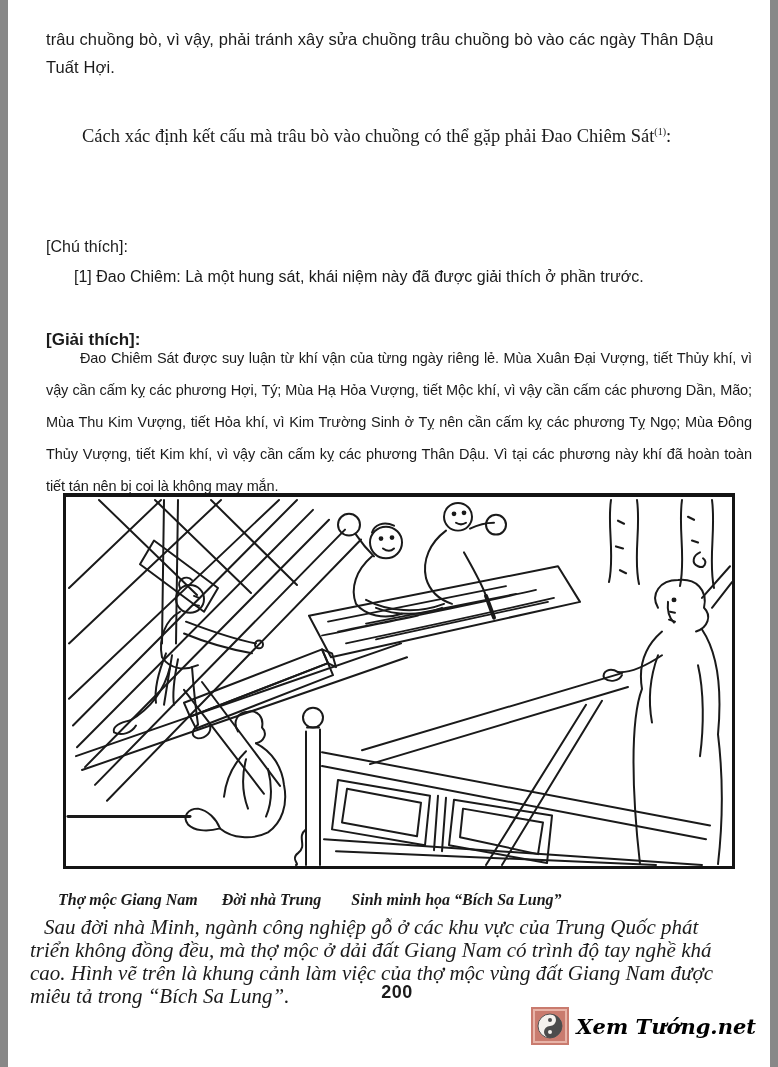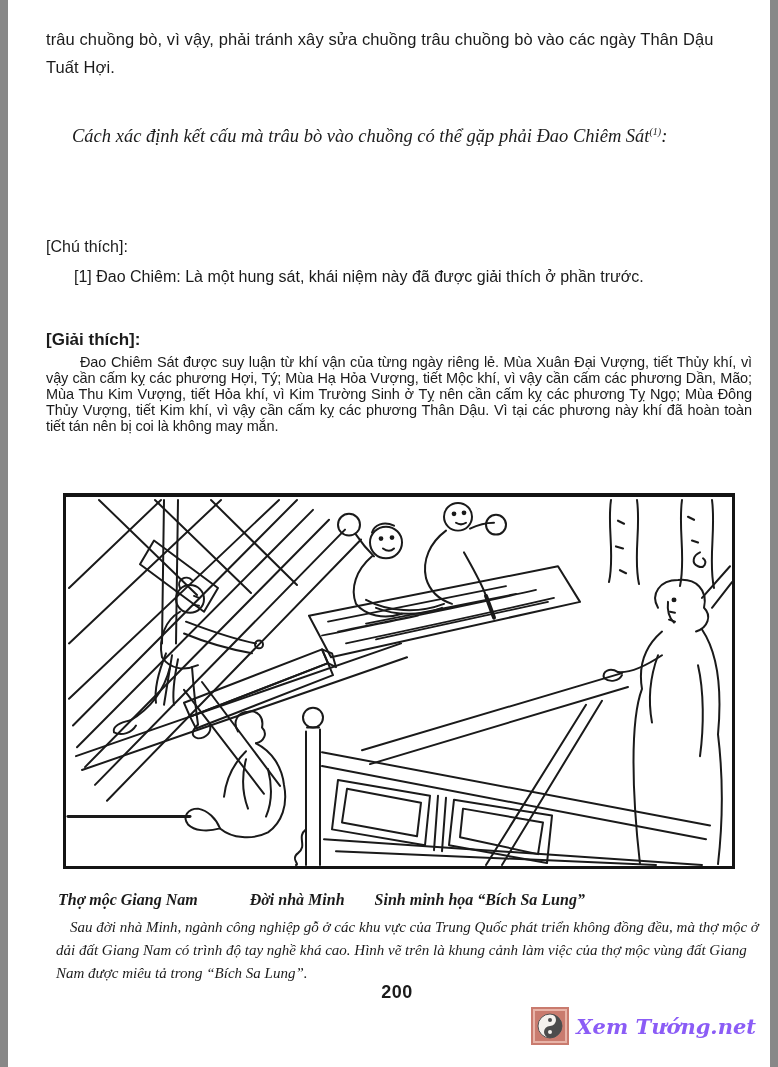"Cách xác định kết cấu" .p-method-intro { font-style: italic -> none; left: 28px -> 38px }
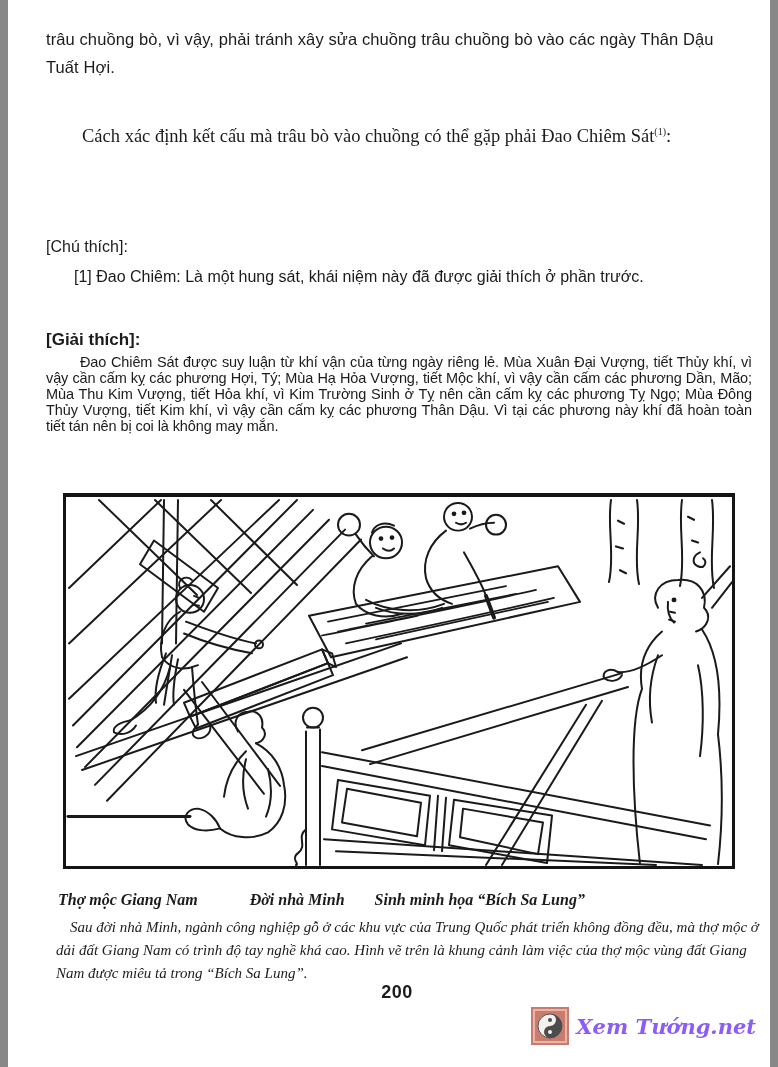"Đao Chiêm Sát được suy" .p-explain { line-height: 16px -> 32px; top: 354px -> 342px }
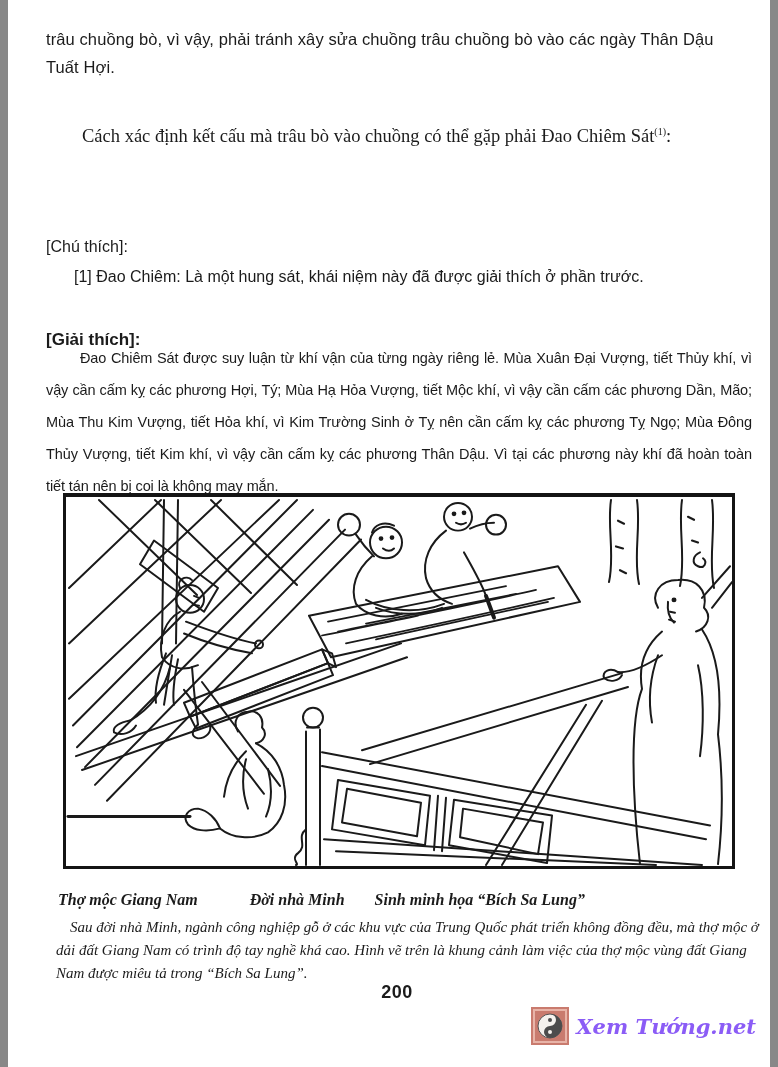"Thợ mộc Giang Nam" .caption .cap1 { margin-right: 52px -> 24px }
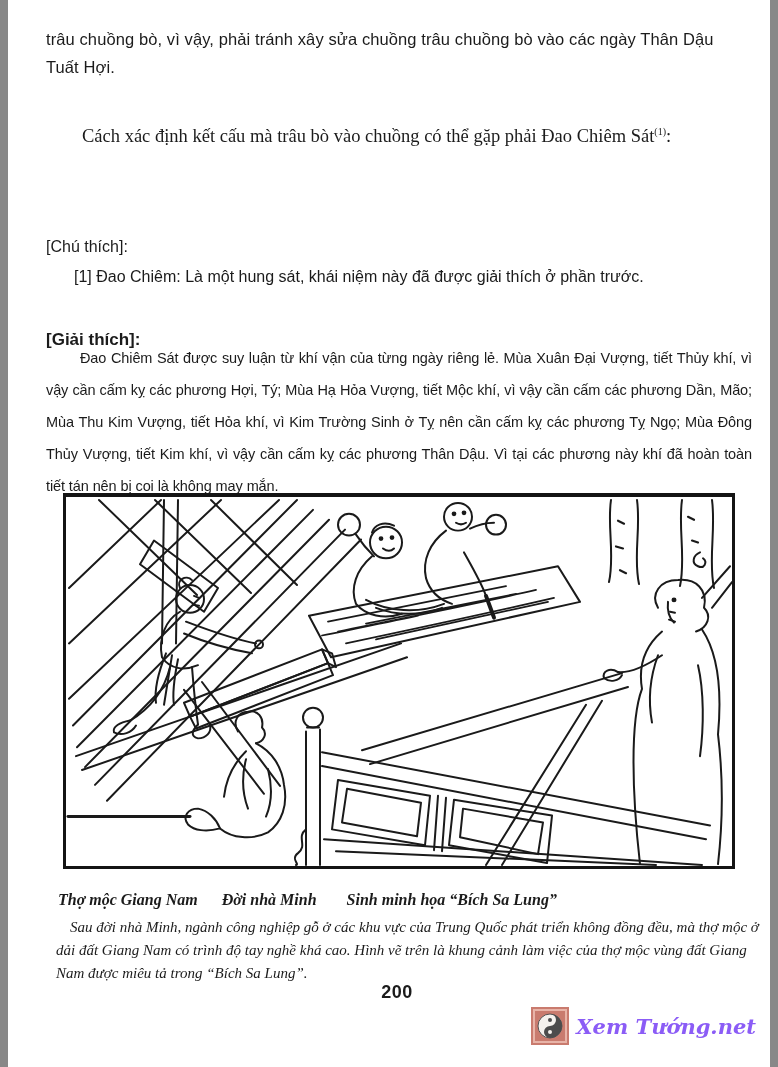"Đời nhà Minh" span.cap { text: Minh -> Trung }
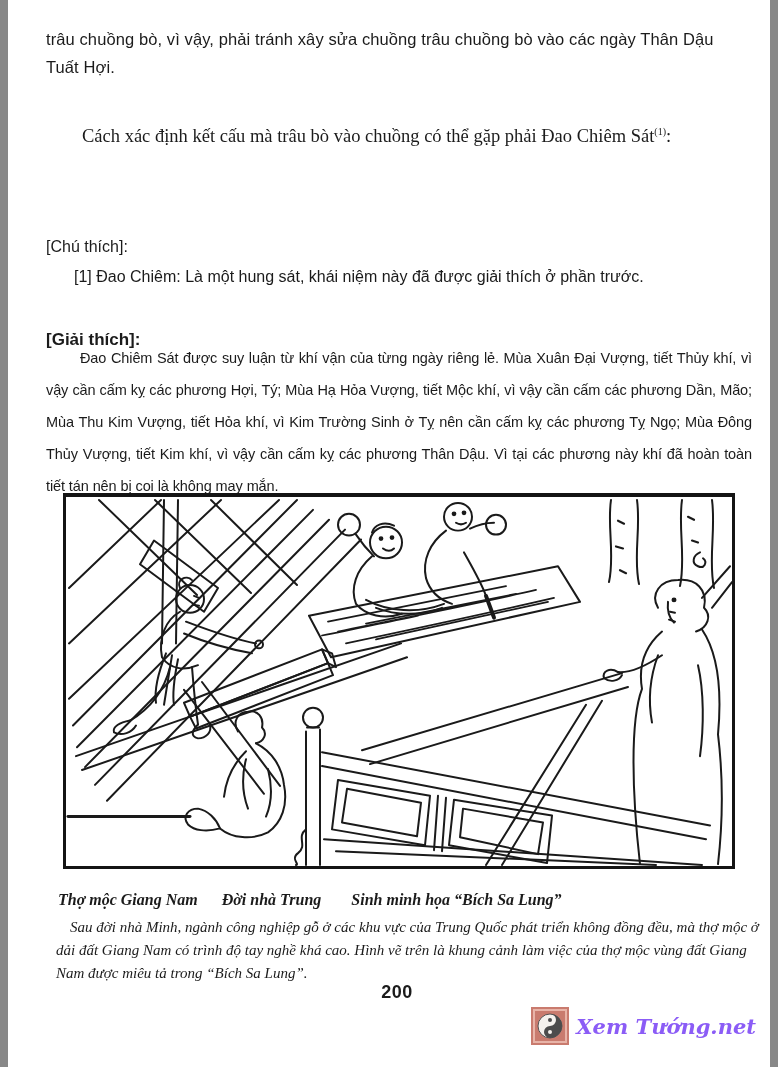"Sau đời nhà Minh, ngành" .p-desc { font-size: 15px -> 21px; left: 48px -> 22px }
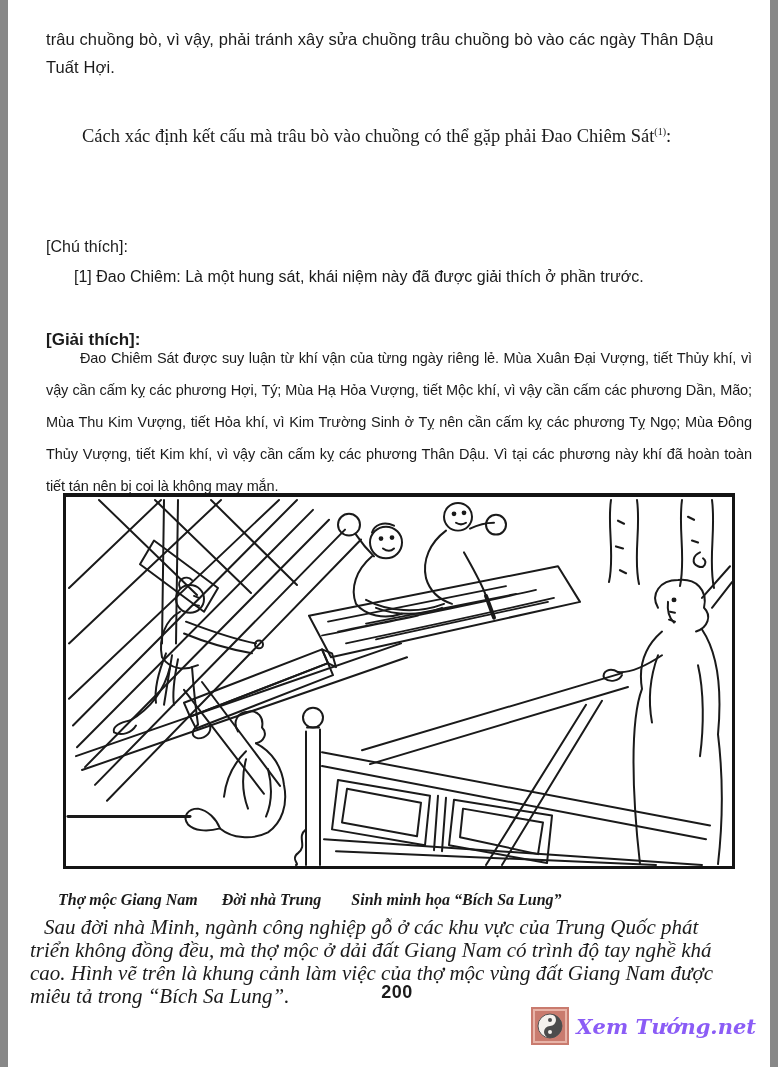"Xem Tướng.net" span.wm-text { color: #8b5cf6 -> #000000 }
